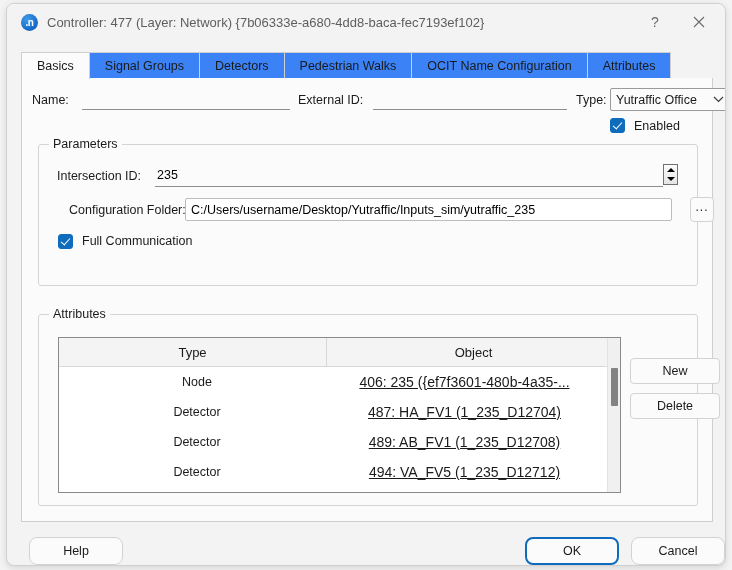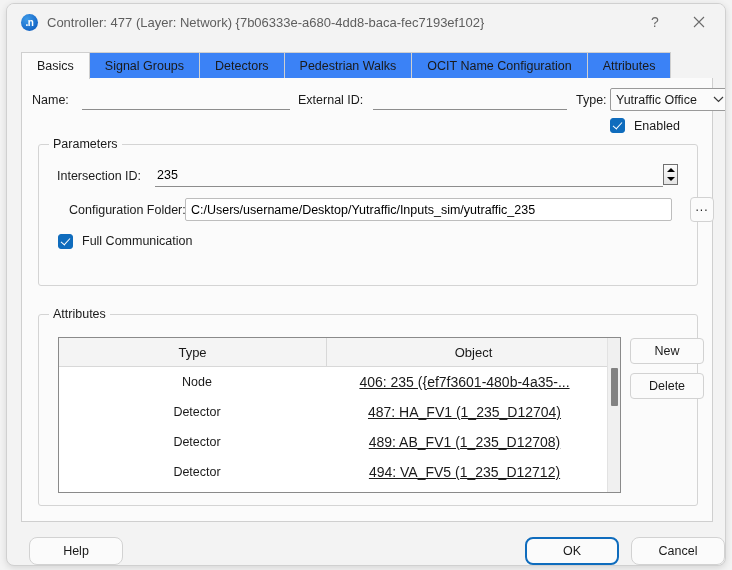"New" .sidebtn { margin-top: none -> 20px; width: 74px -> 90px }
